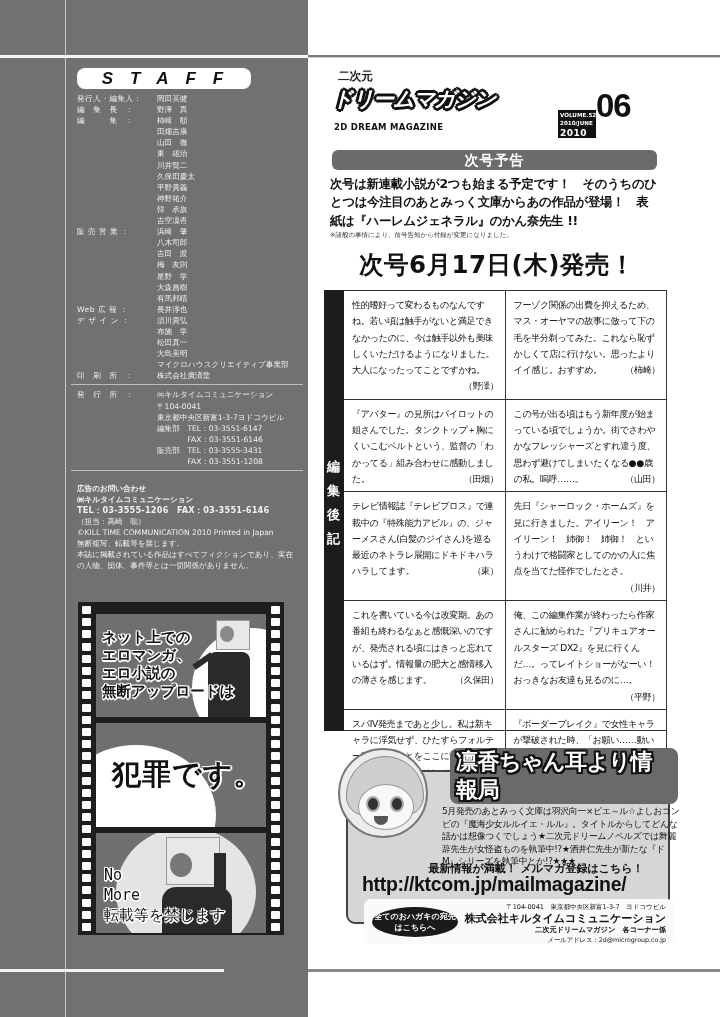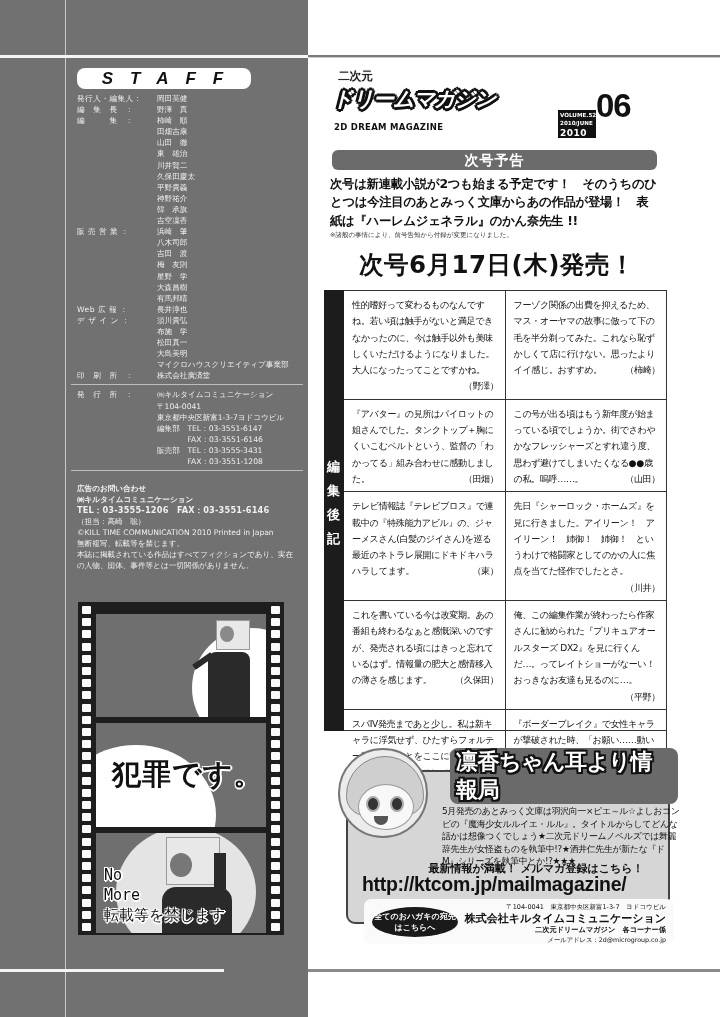"ネット上での" div.frame-text { html: none -> <div> <div>ネット上での</div> <div>エロマンガ、</div> <div>エロ小説の</div> <div>無断アップロードは</div> </div> }
